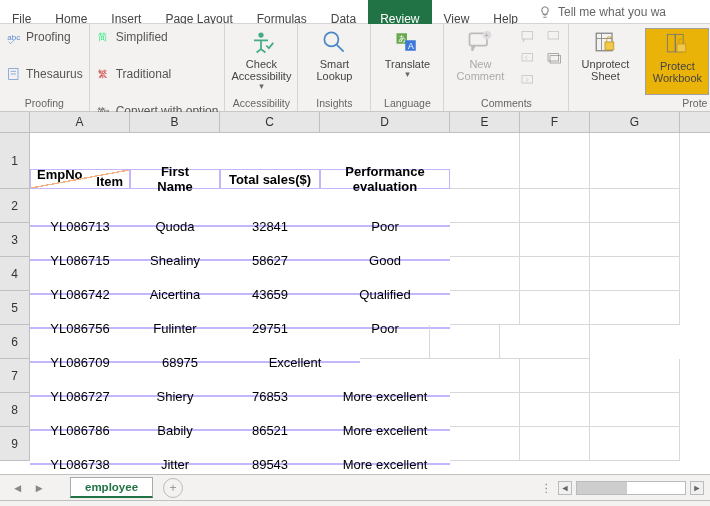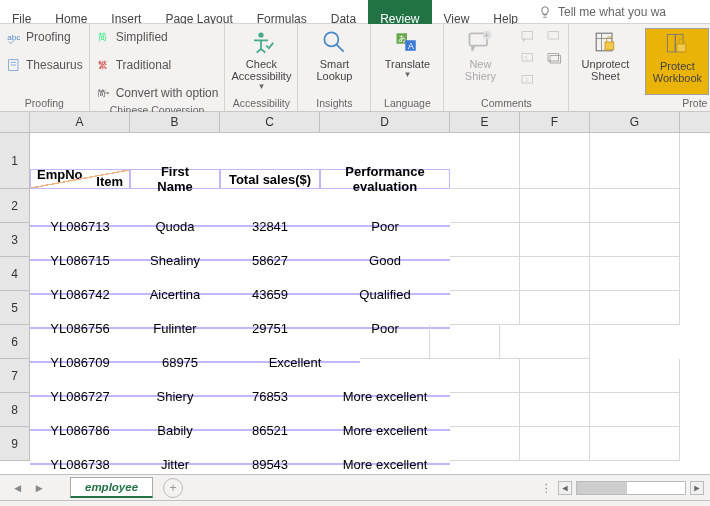"abc" .vbtns { gap: 10px -> 19px }
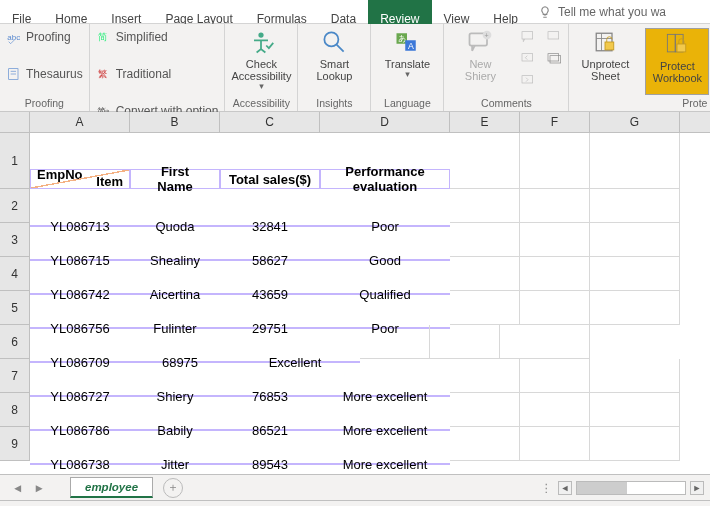"New" span { text: Shiery -> Comment }
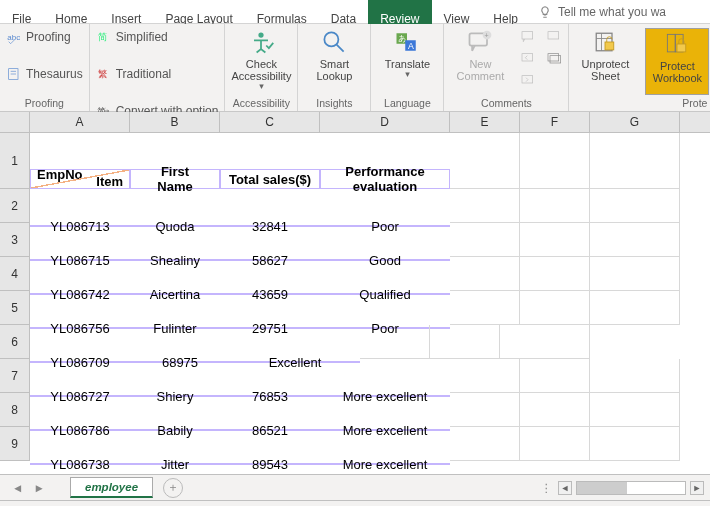"employee" .sheettab { font-style: italic -> none }
